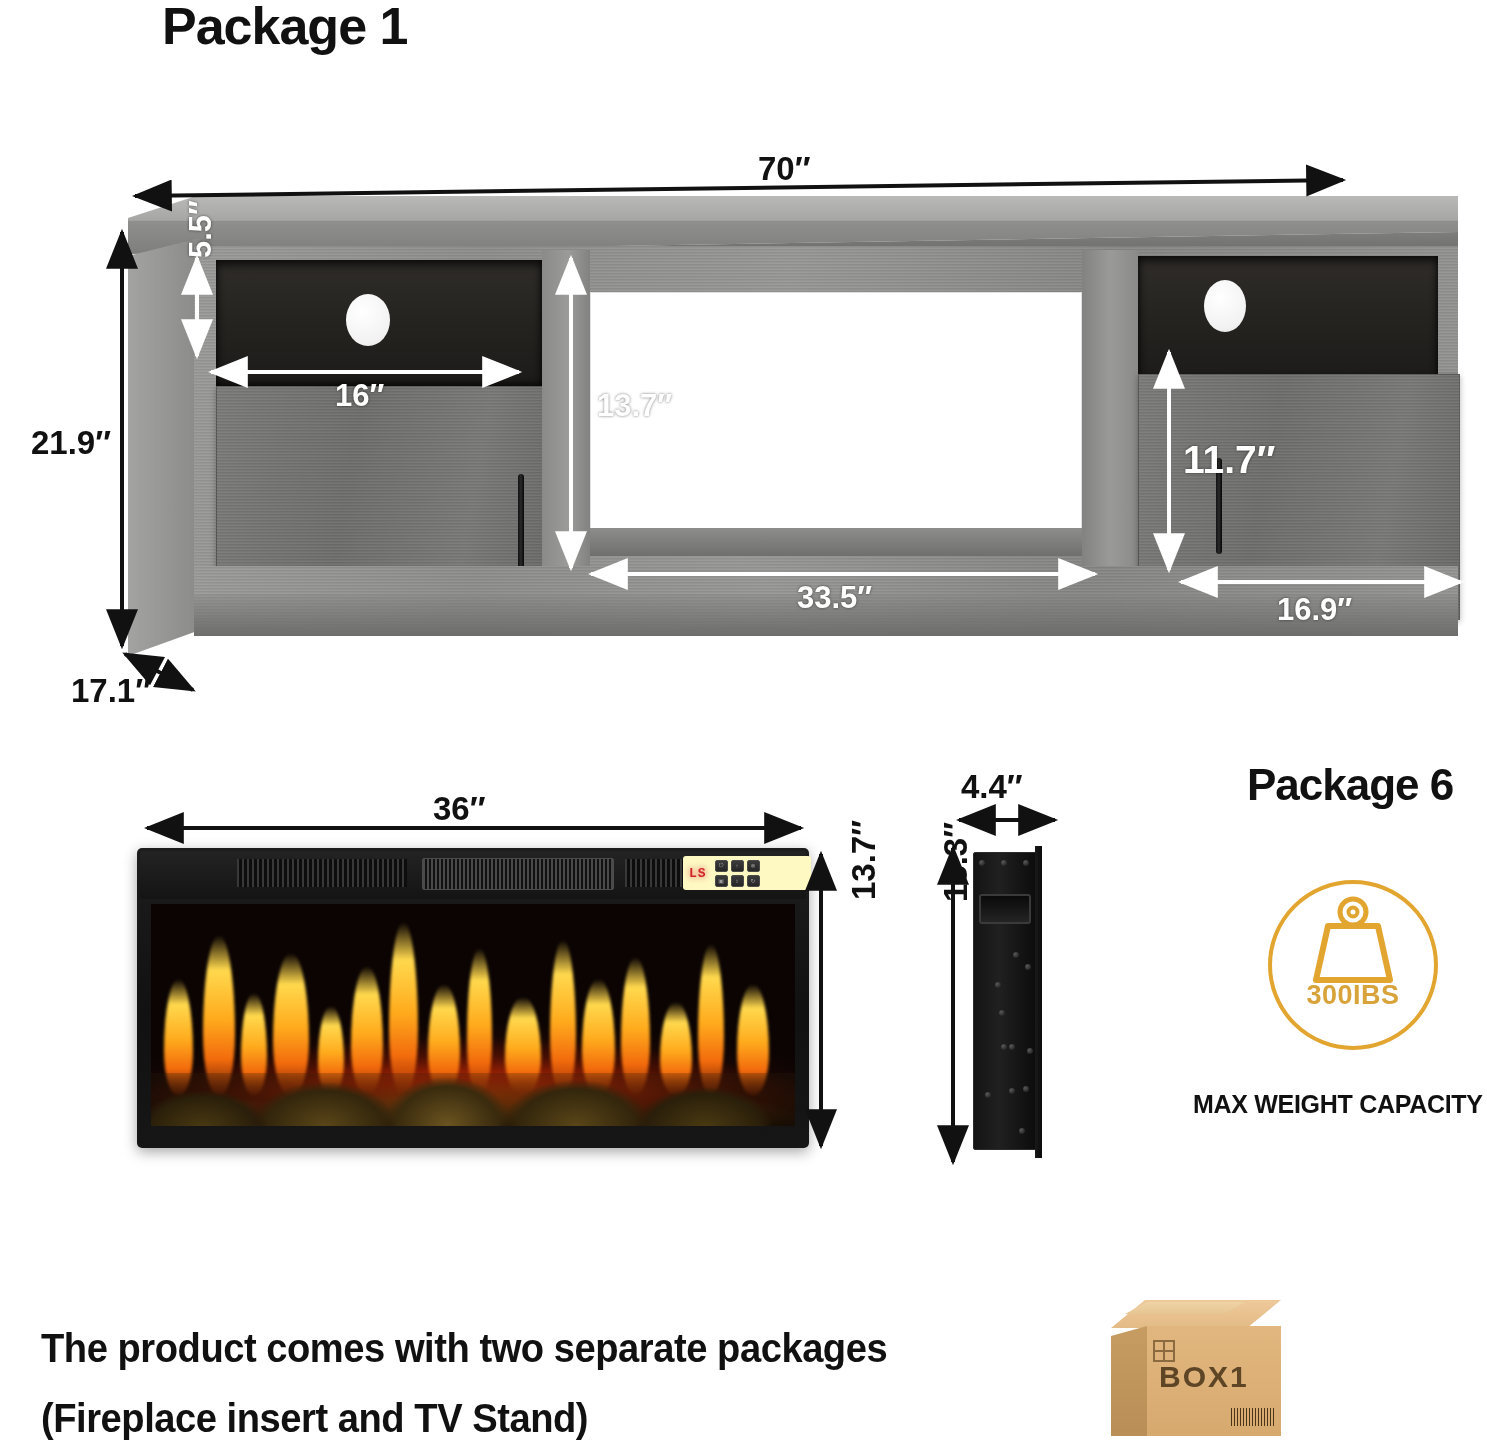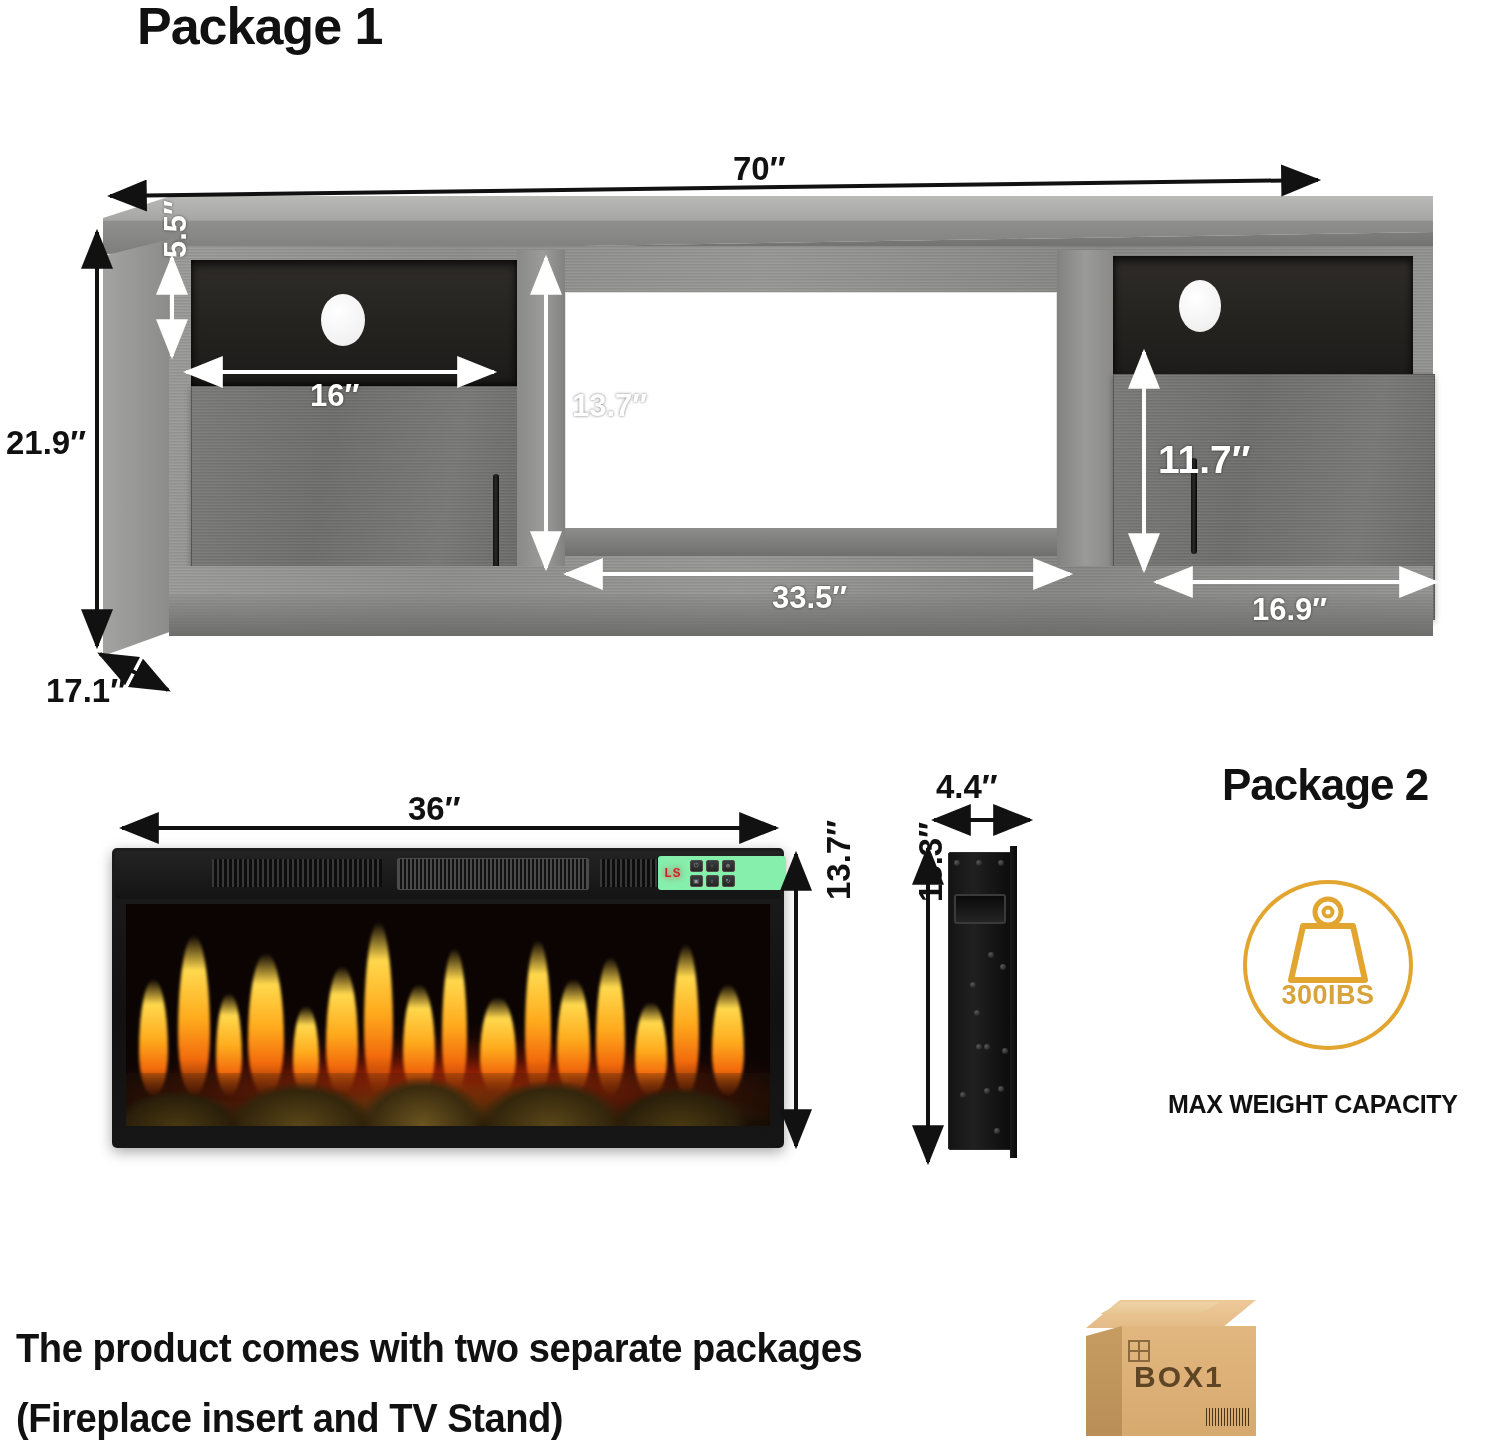"Package 1" .stage { margin-left: none -> 25px }
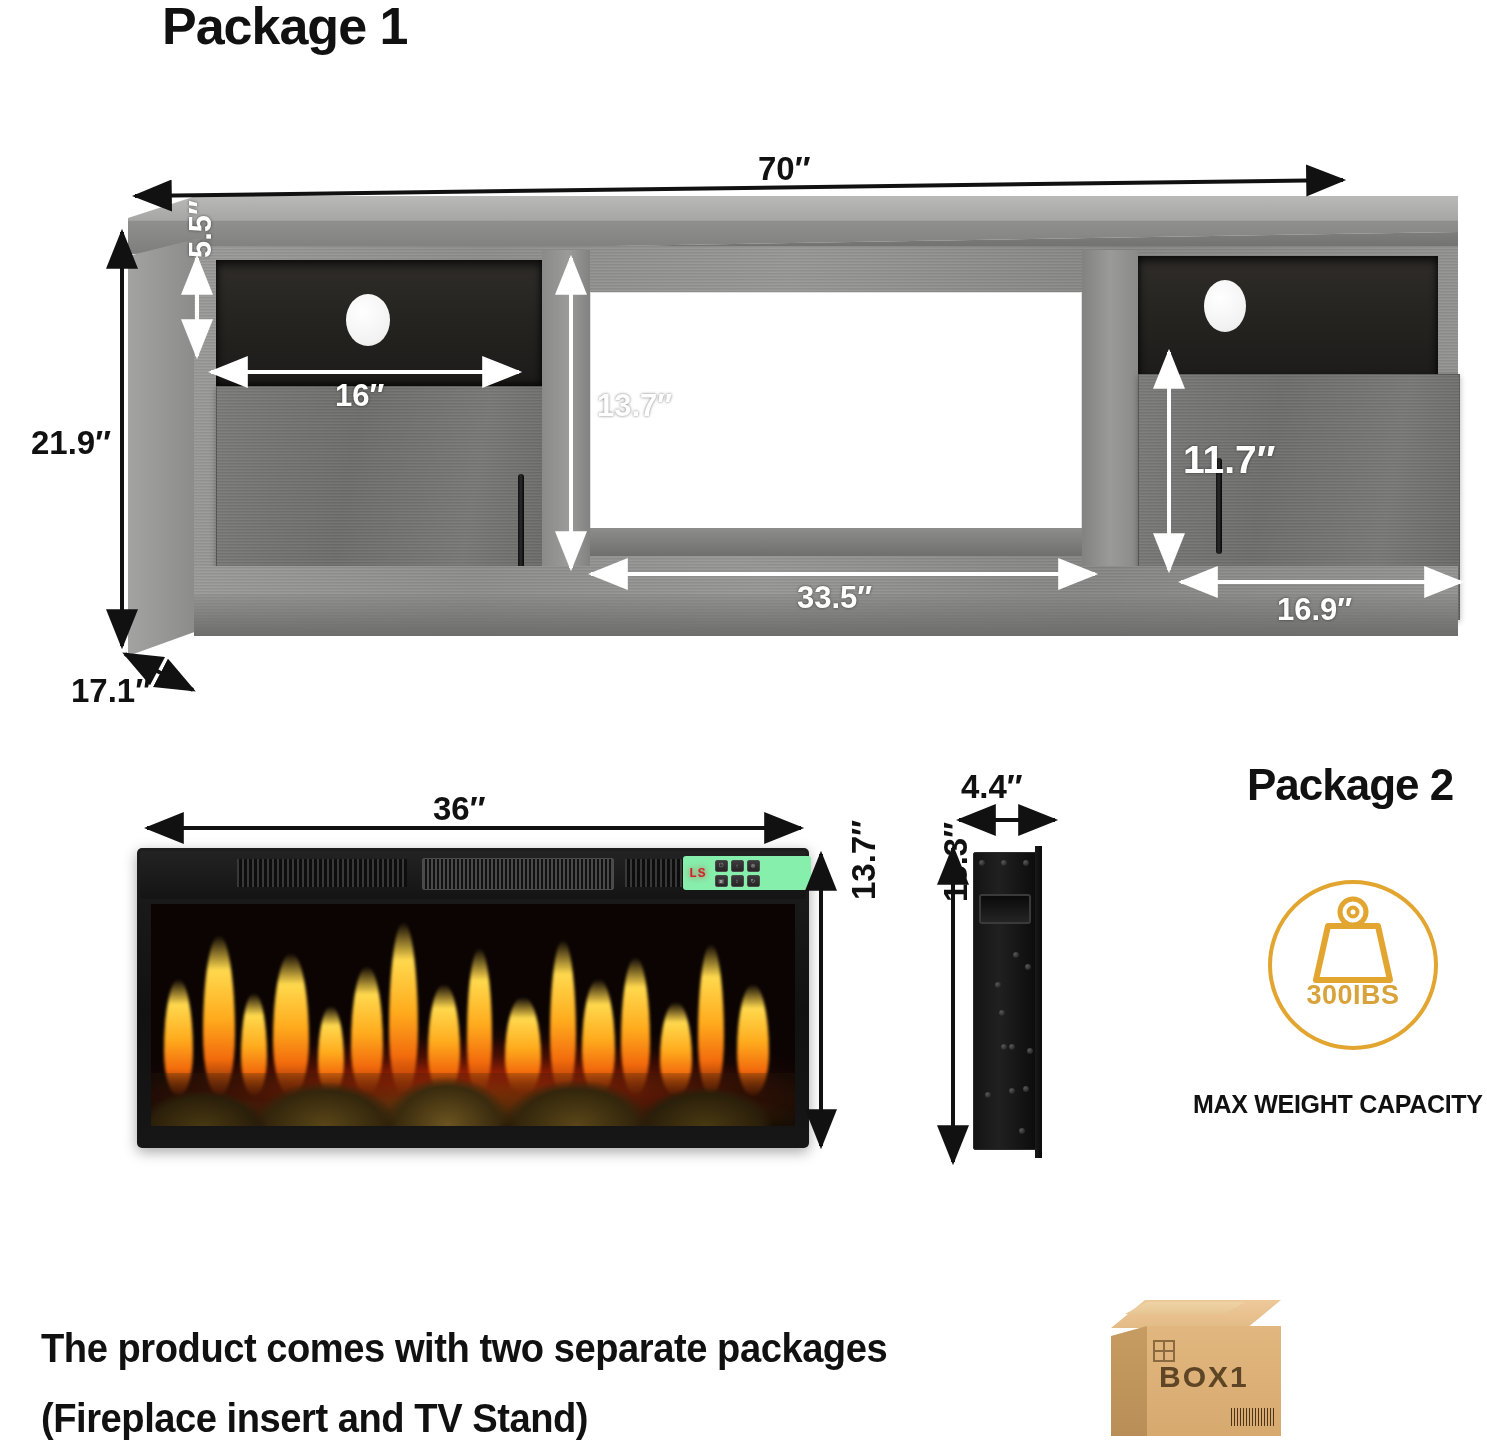"Package 2" div.hdr { text: 2 -> 6 }
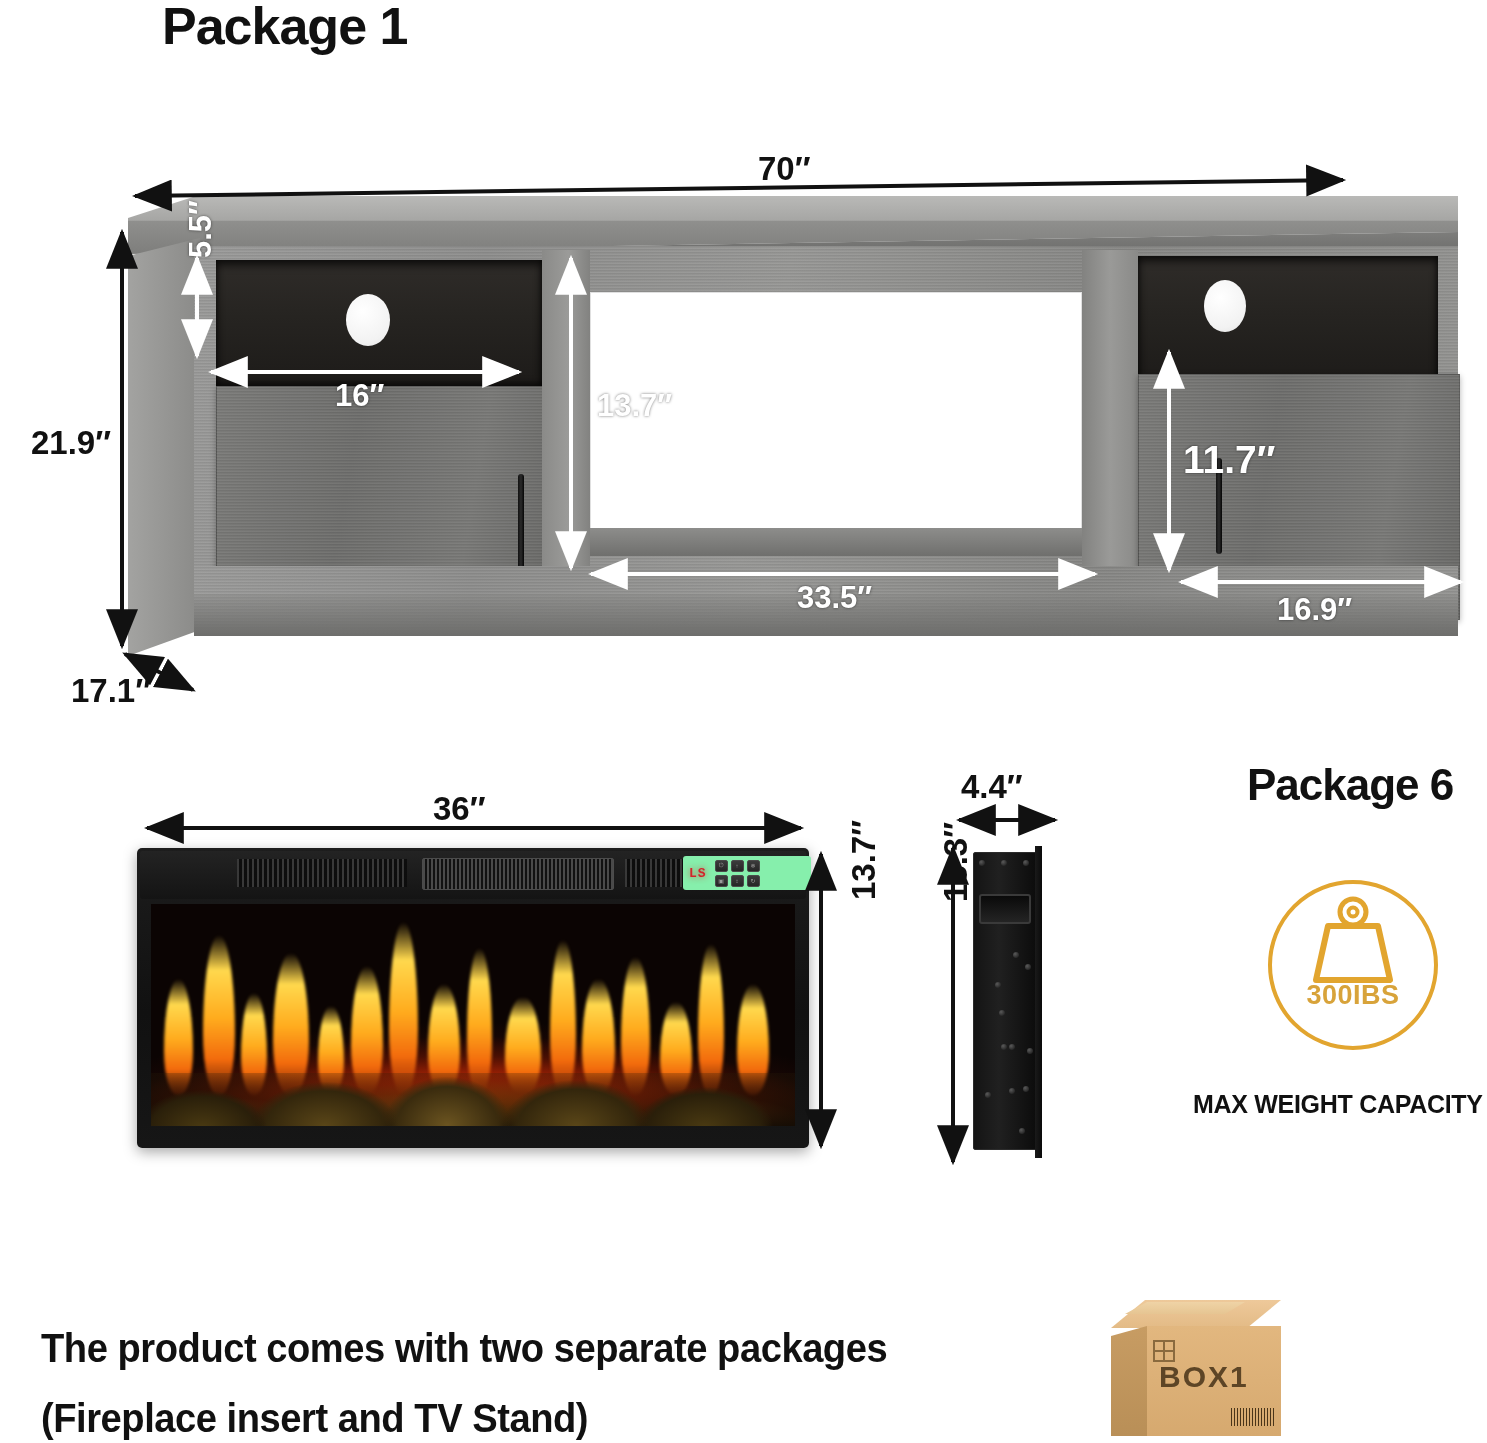"LS" .ctrl-panel { background: #86efac -> #fef9c3 }
